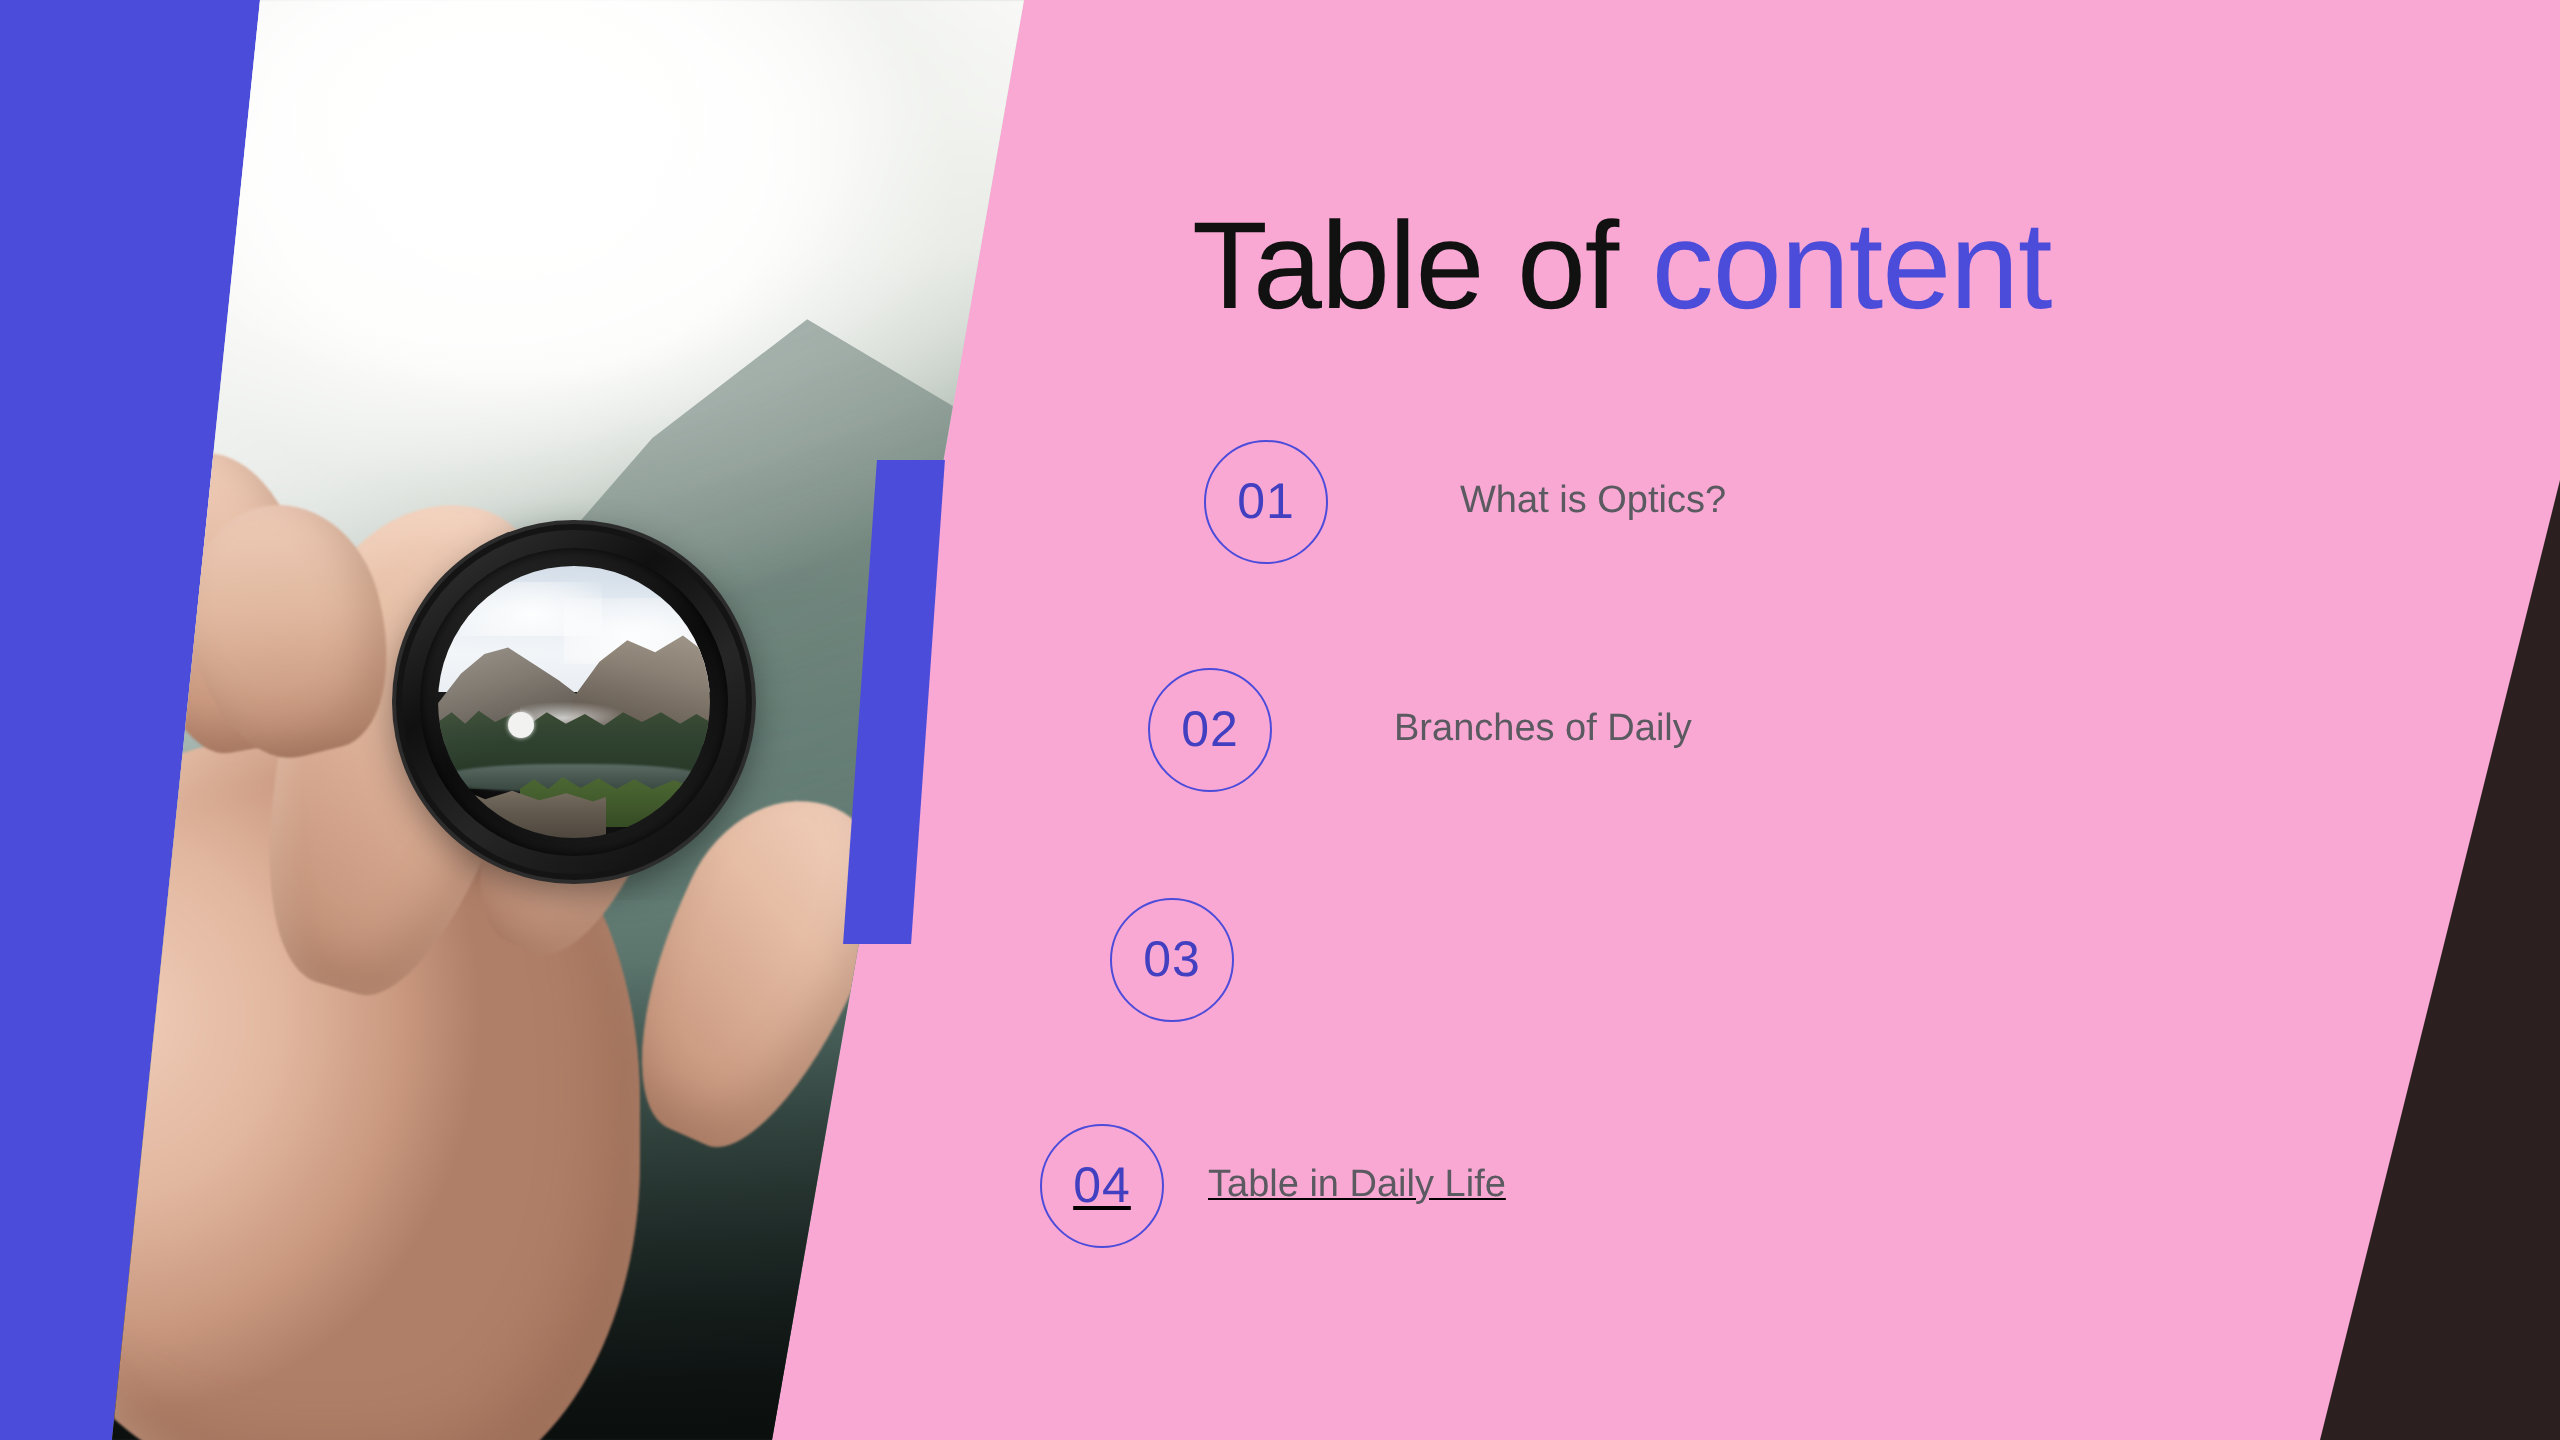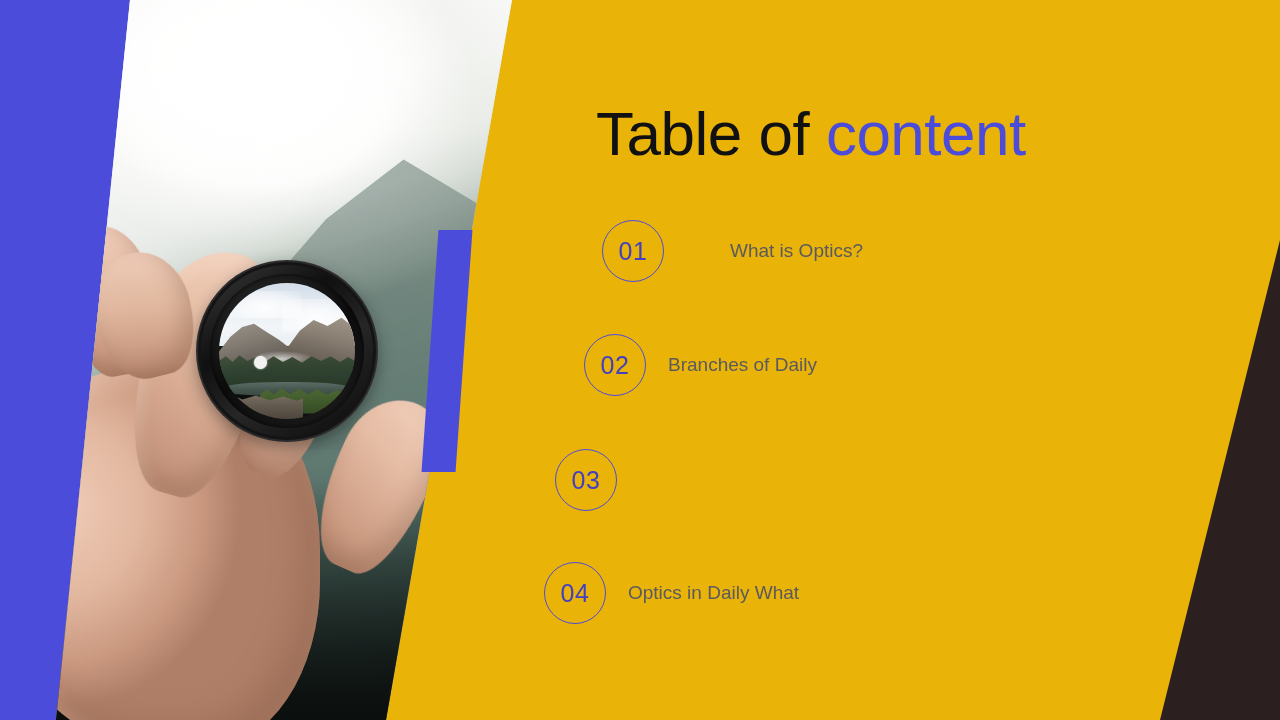"Table of content" .slide { background: #eab308 -> #f9a8d4 }
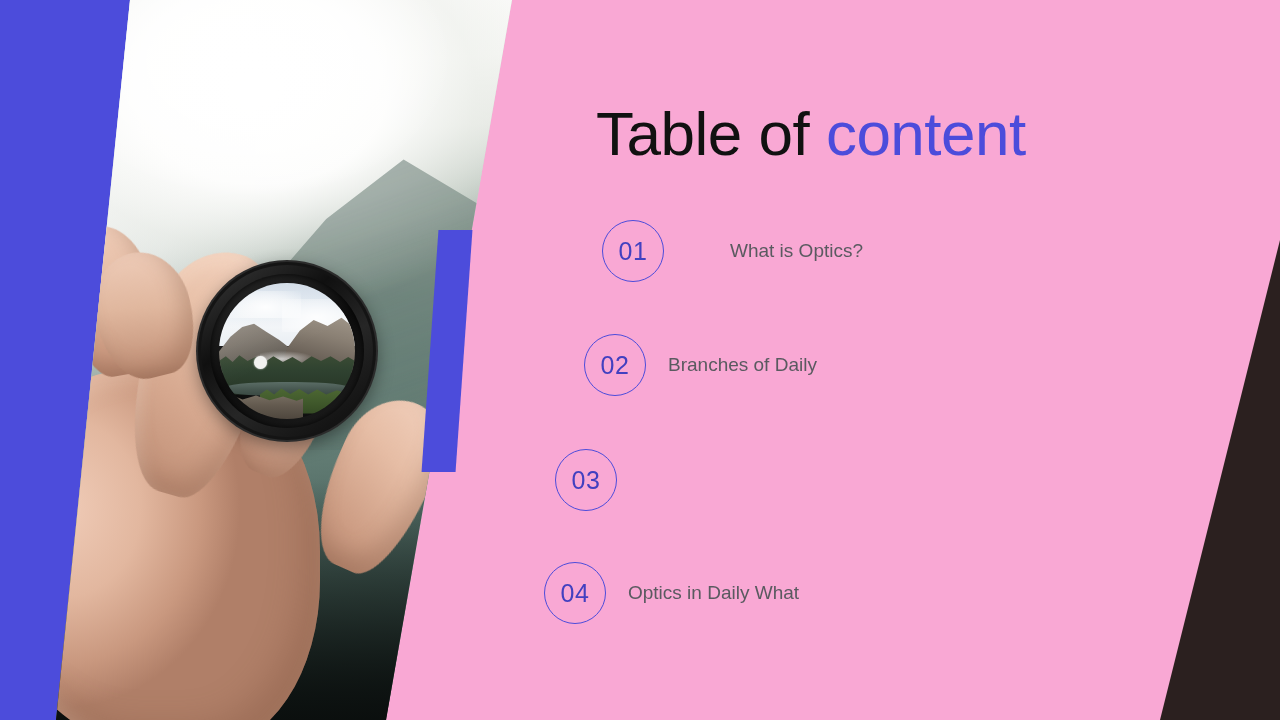"02" .toc-item[data-idx="1"] { gap: none -> 39px; left: 64px -> 54px }
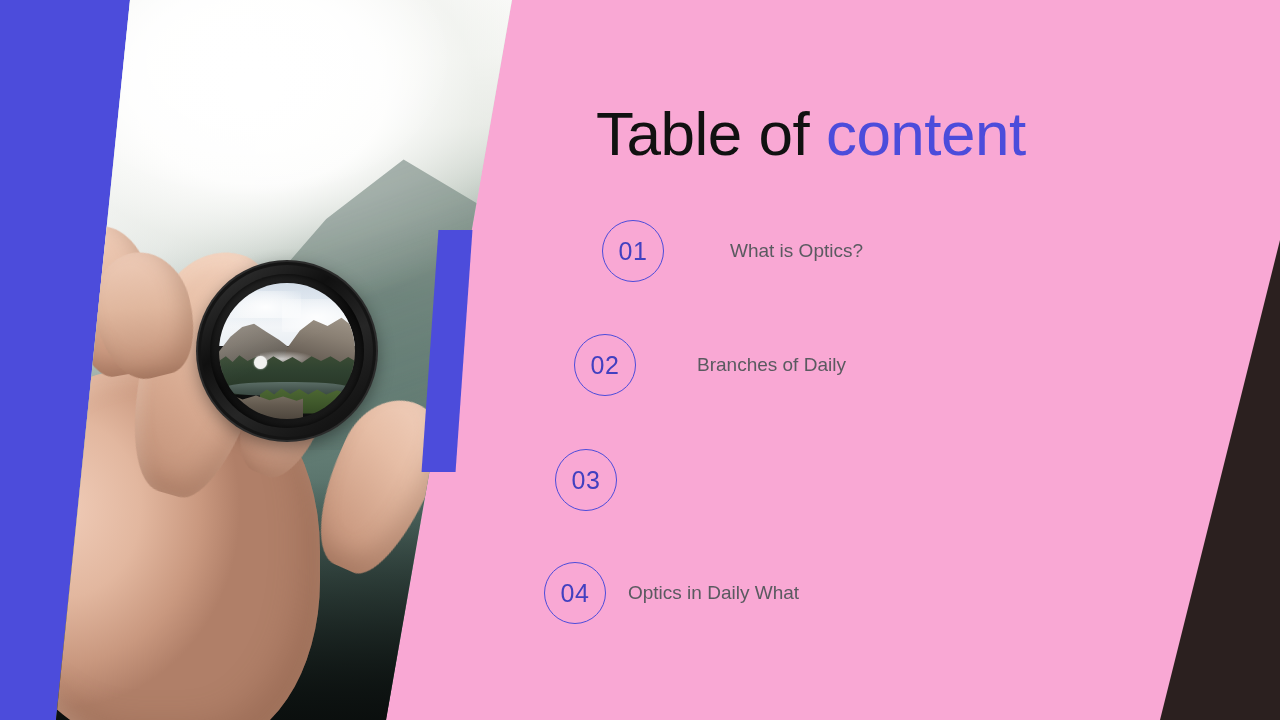"04" .toc-item[data-idx="3"] { left: 24px -> 0; text-decoration: none -> underline }
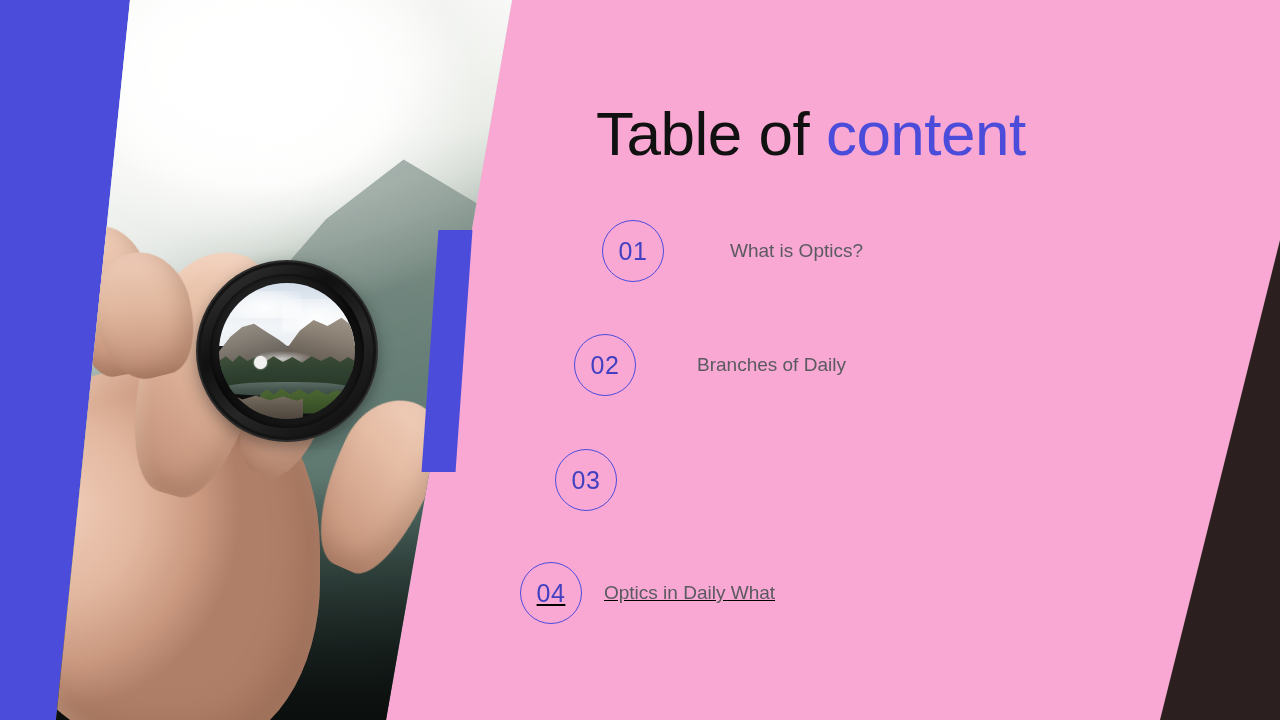"Optics in Daily What" div.toc-label { text: Optics in Daily What -> Table in Daily Life }
